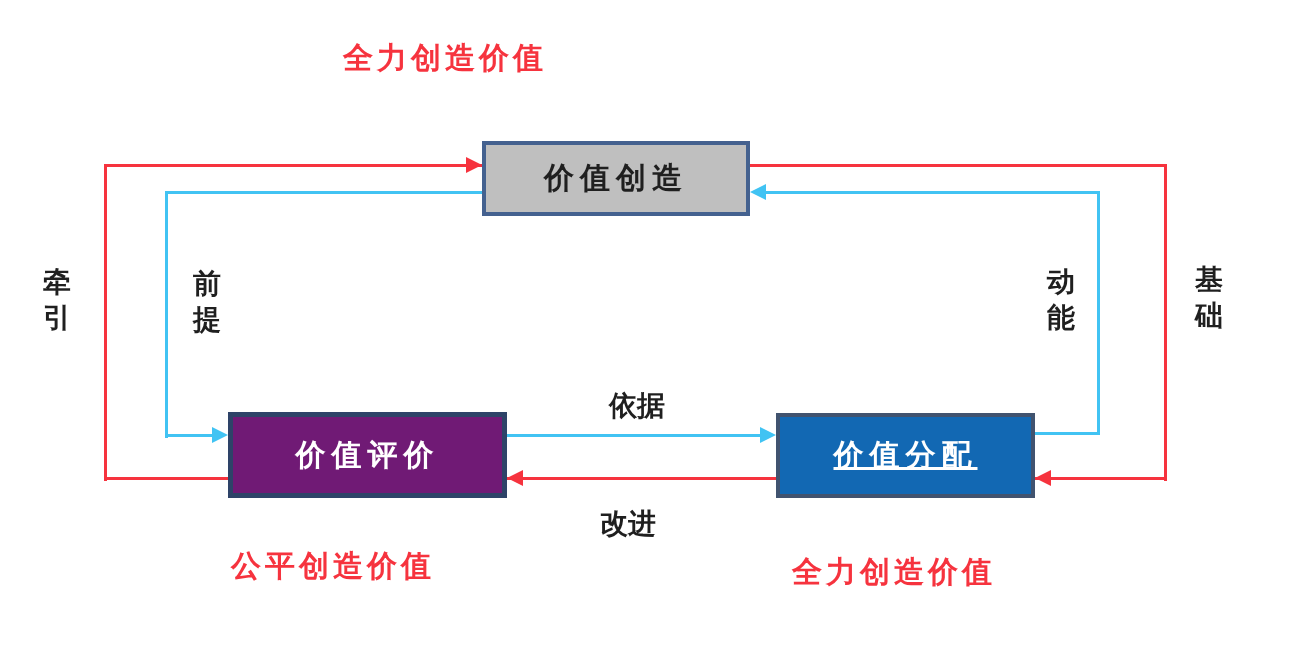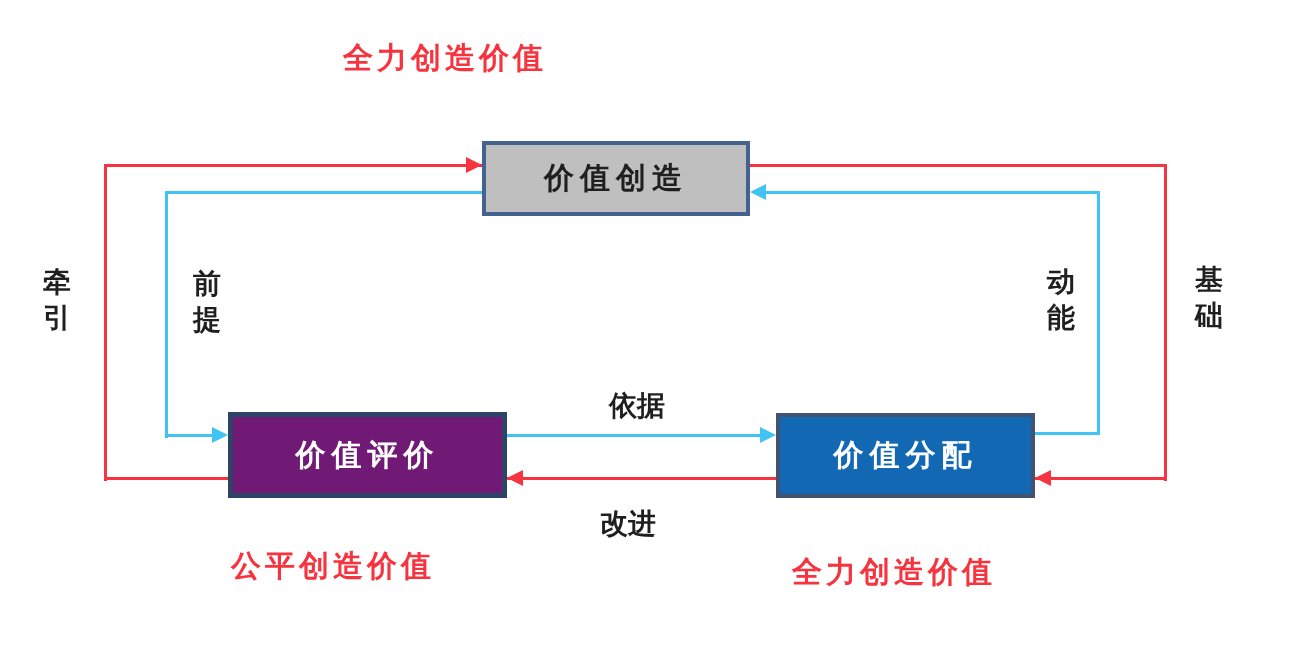"价值分配" .node.distribution { text-decoration: none -> underline }
